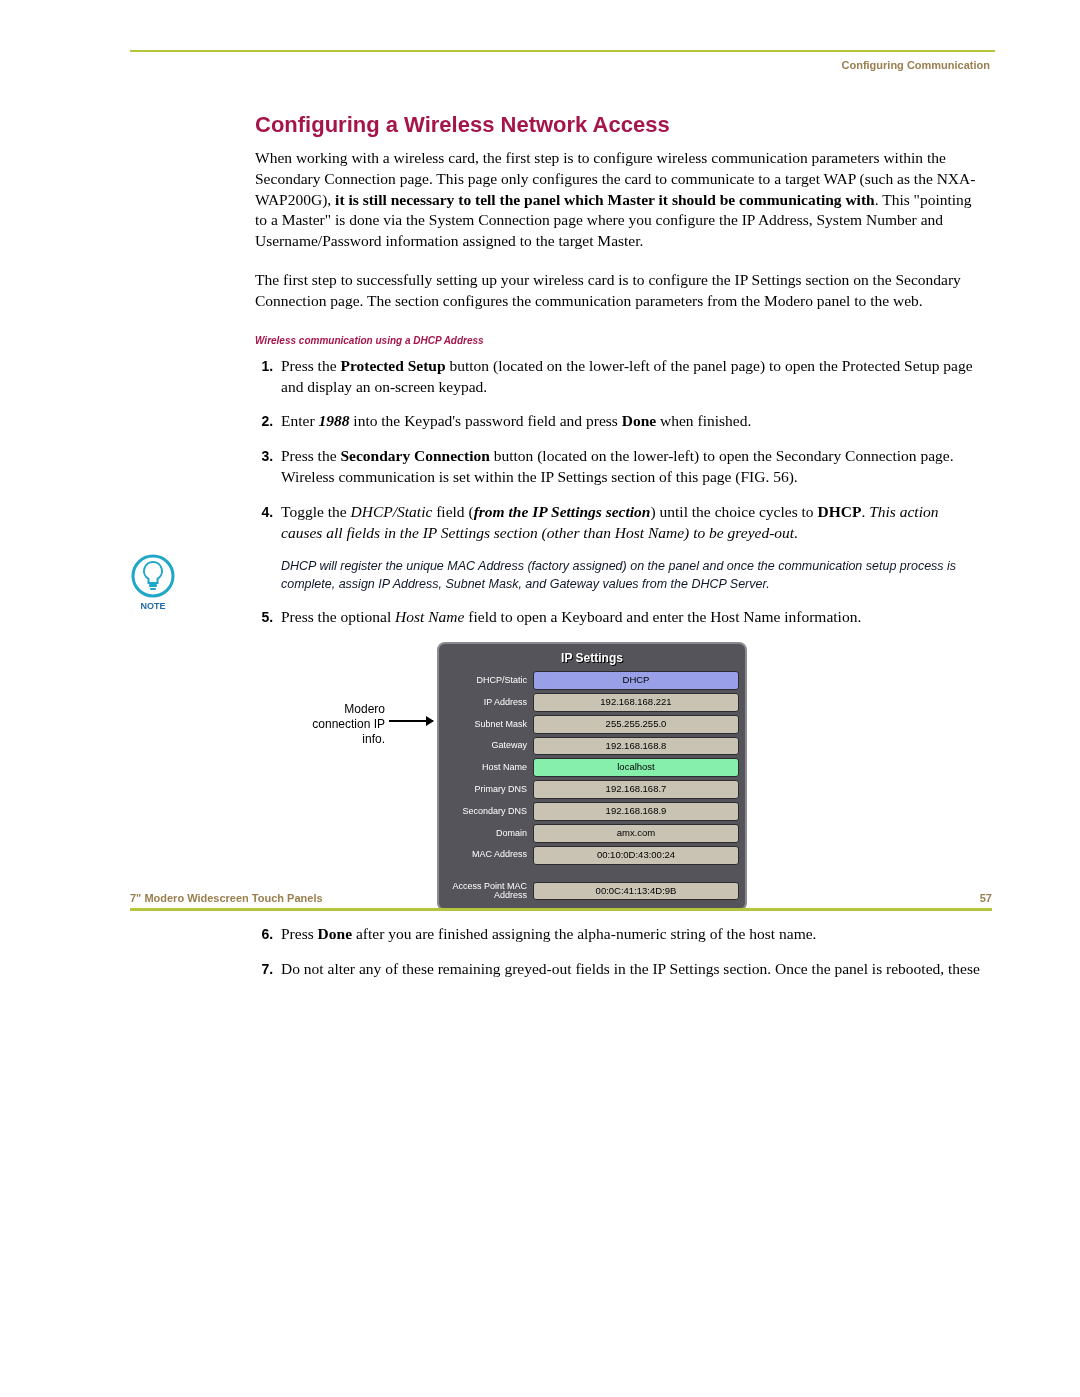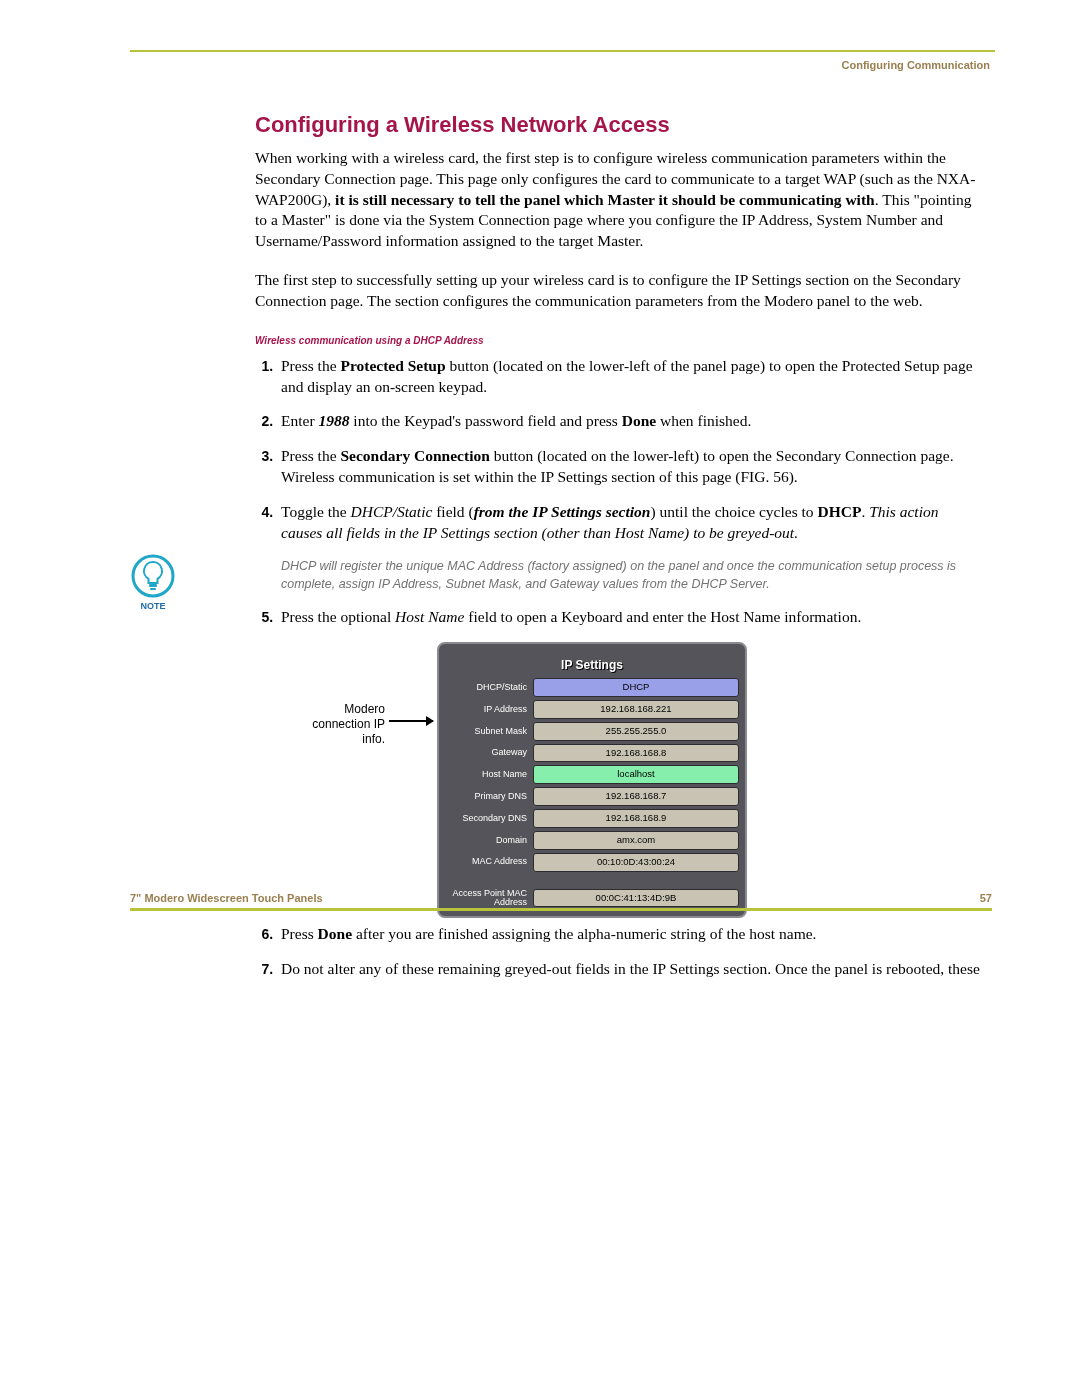"DHCP will register the unique" .note-text { color: #737373 -> #0f172a }
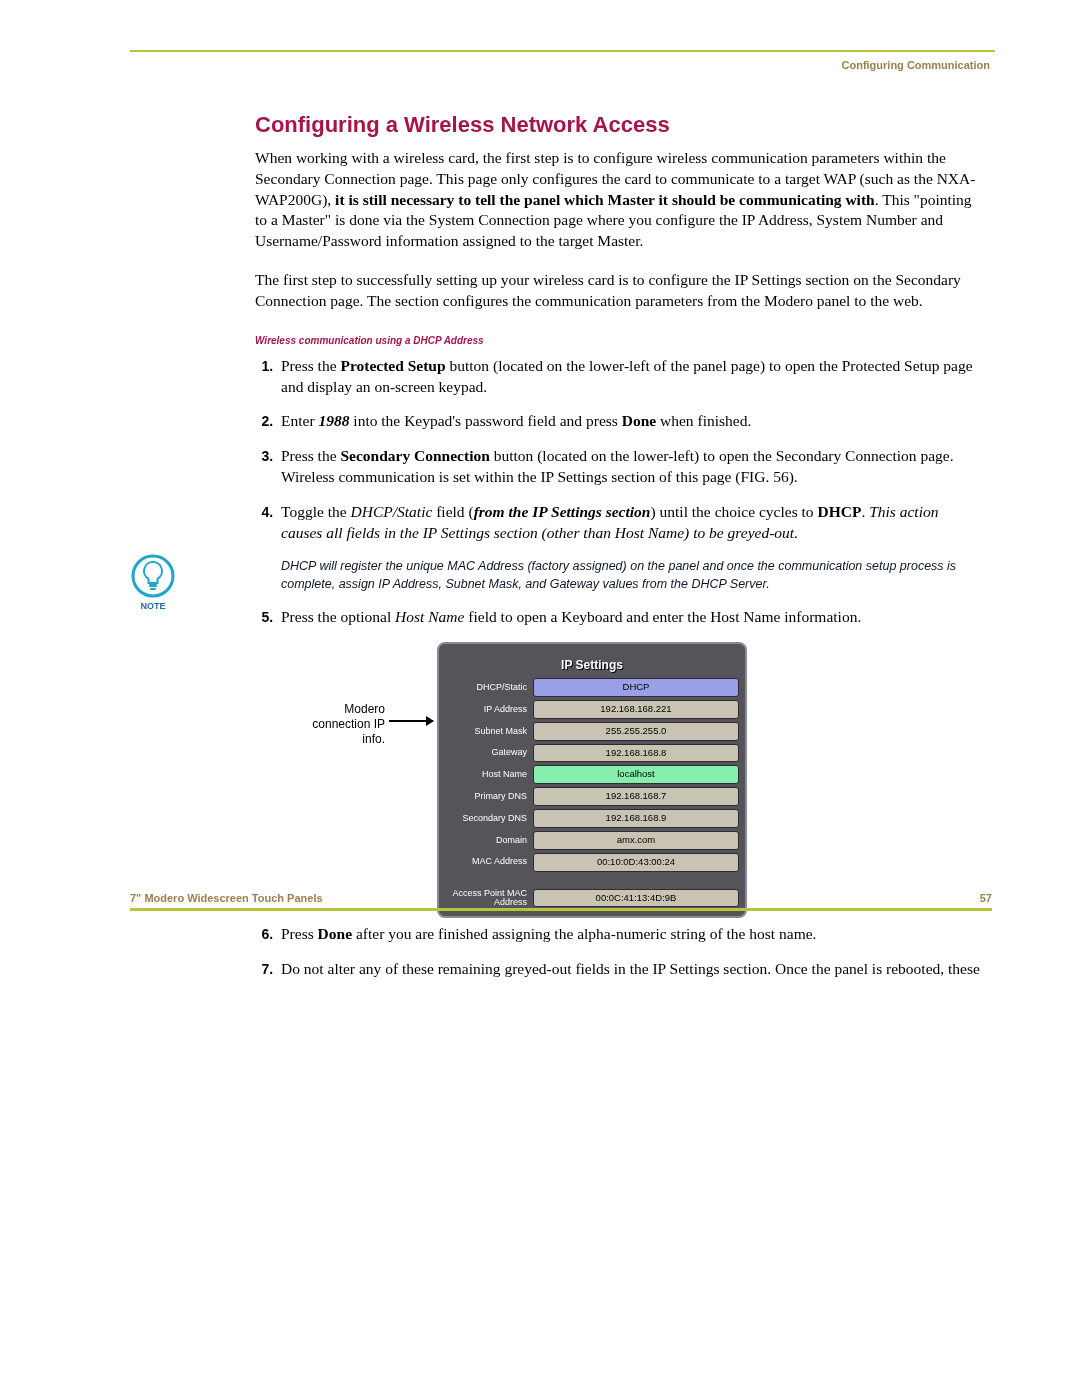"IP Settings" .ip-panel { padding: 11px 6px 6px 6px -> 4px 6px 6px 6px }
